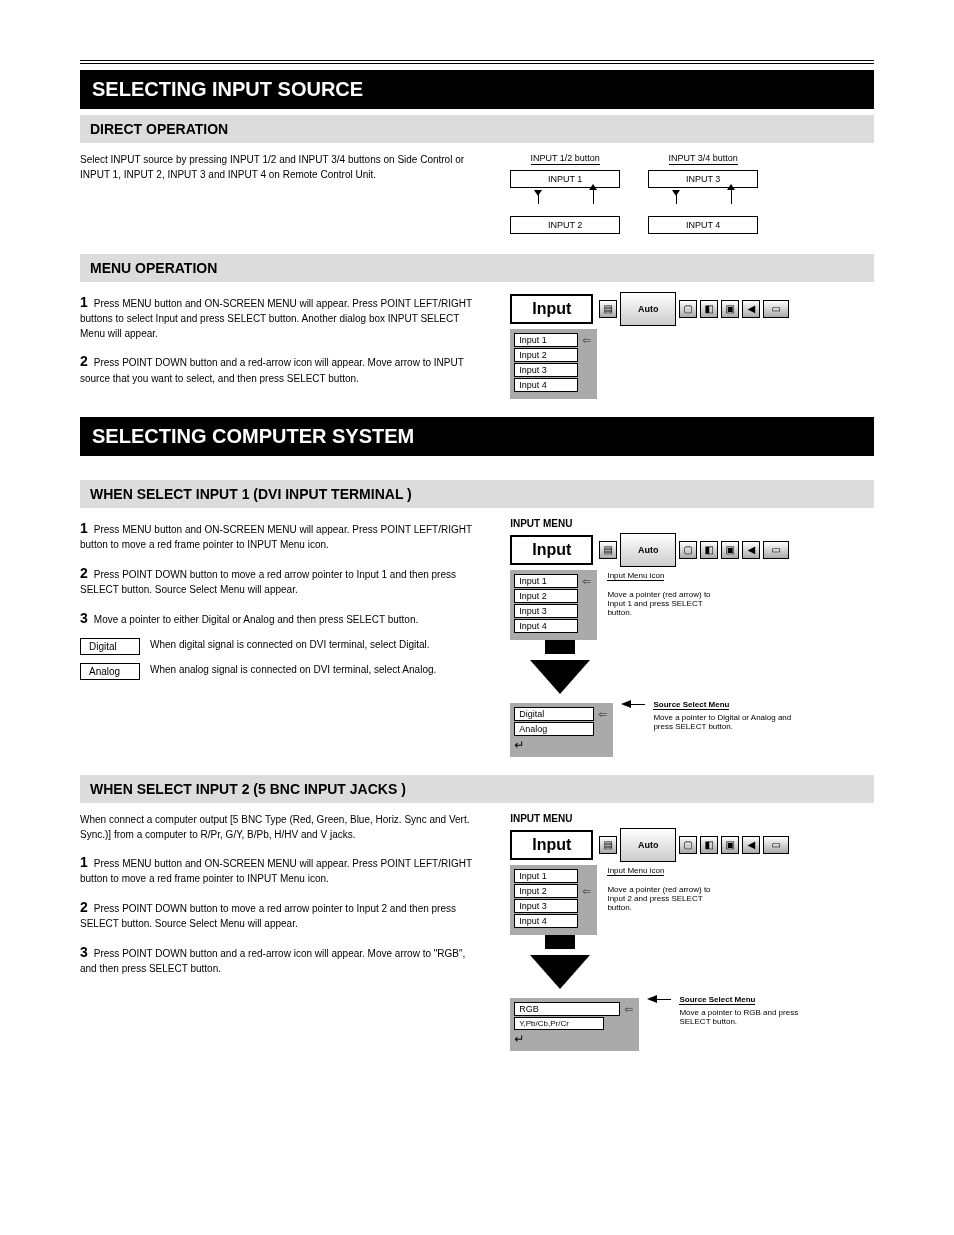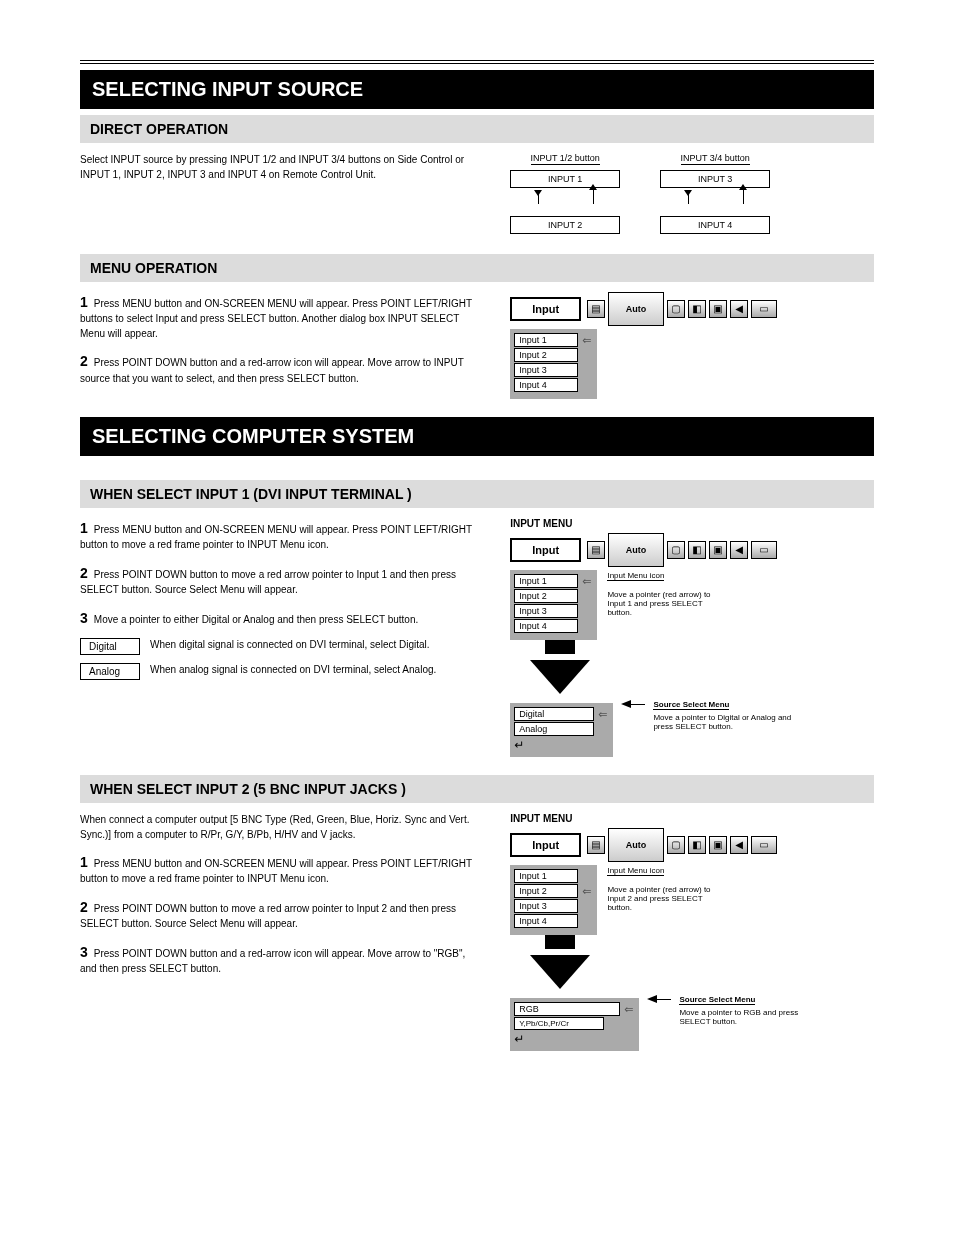"INPUT 1/2 button" .diagram-row { gap: 40px -> 28px }
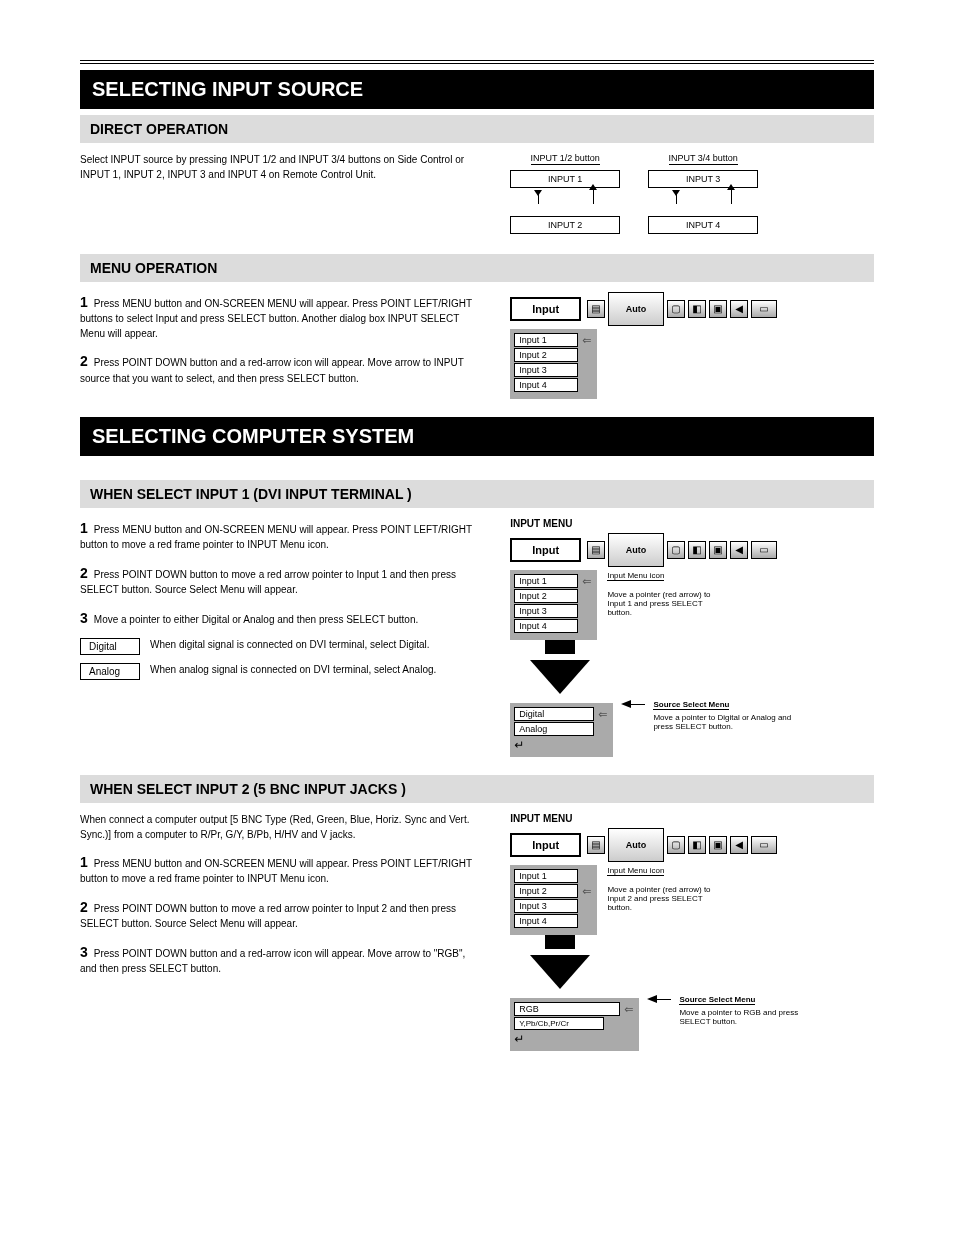"Input" .ui-input-box { font-size: 11px -> 16px }
